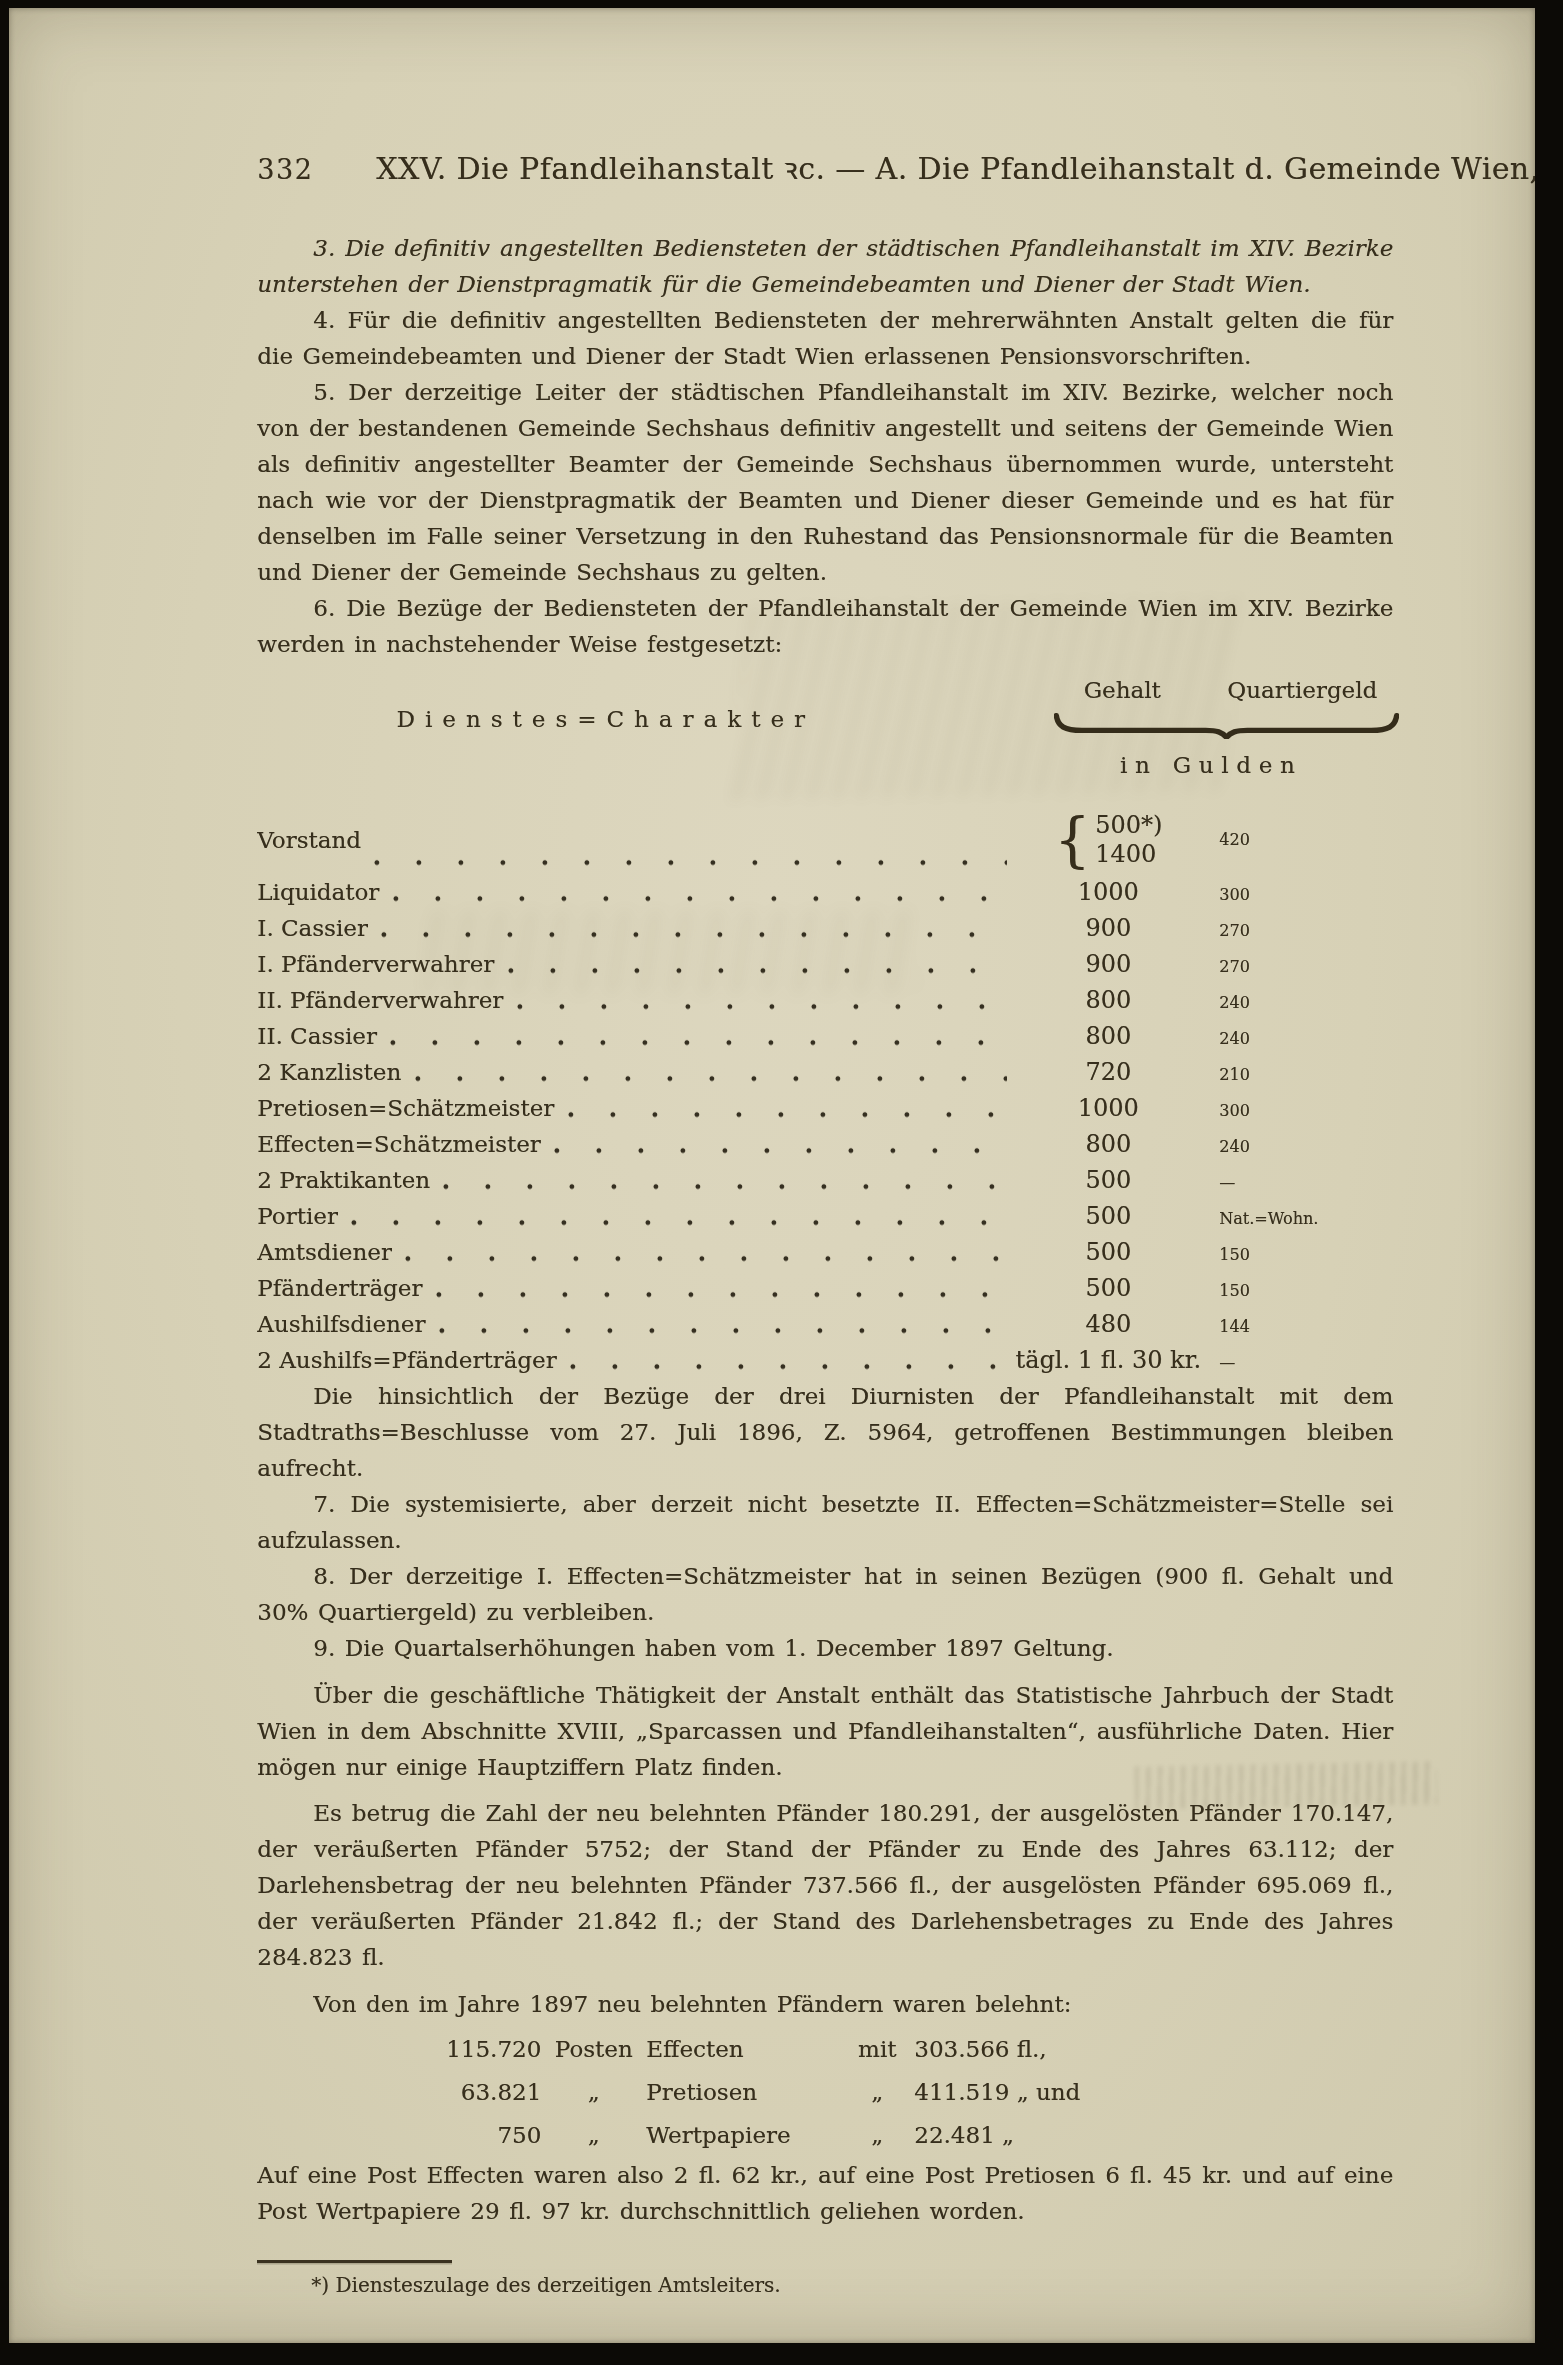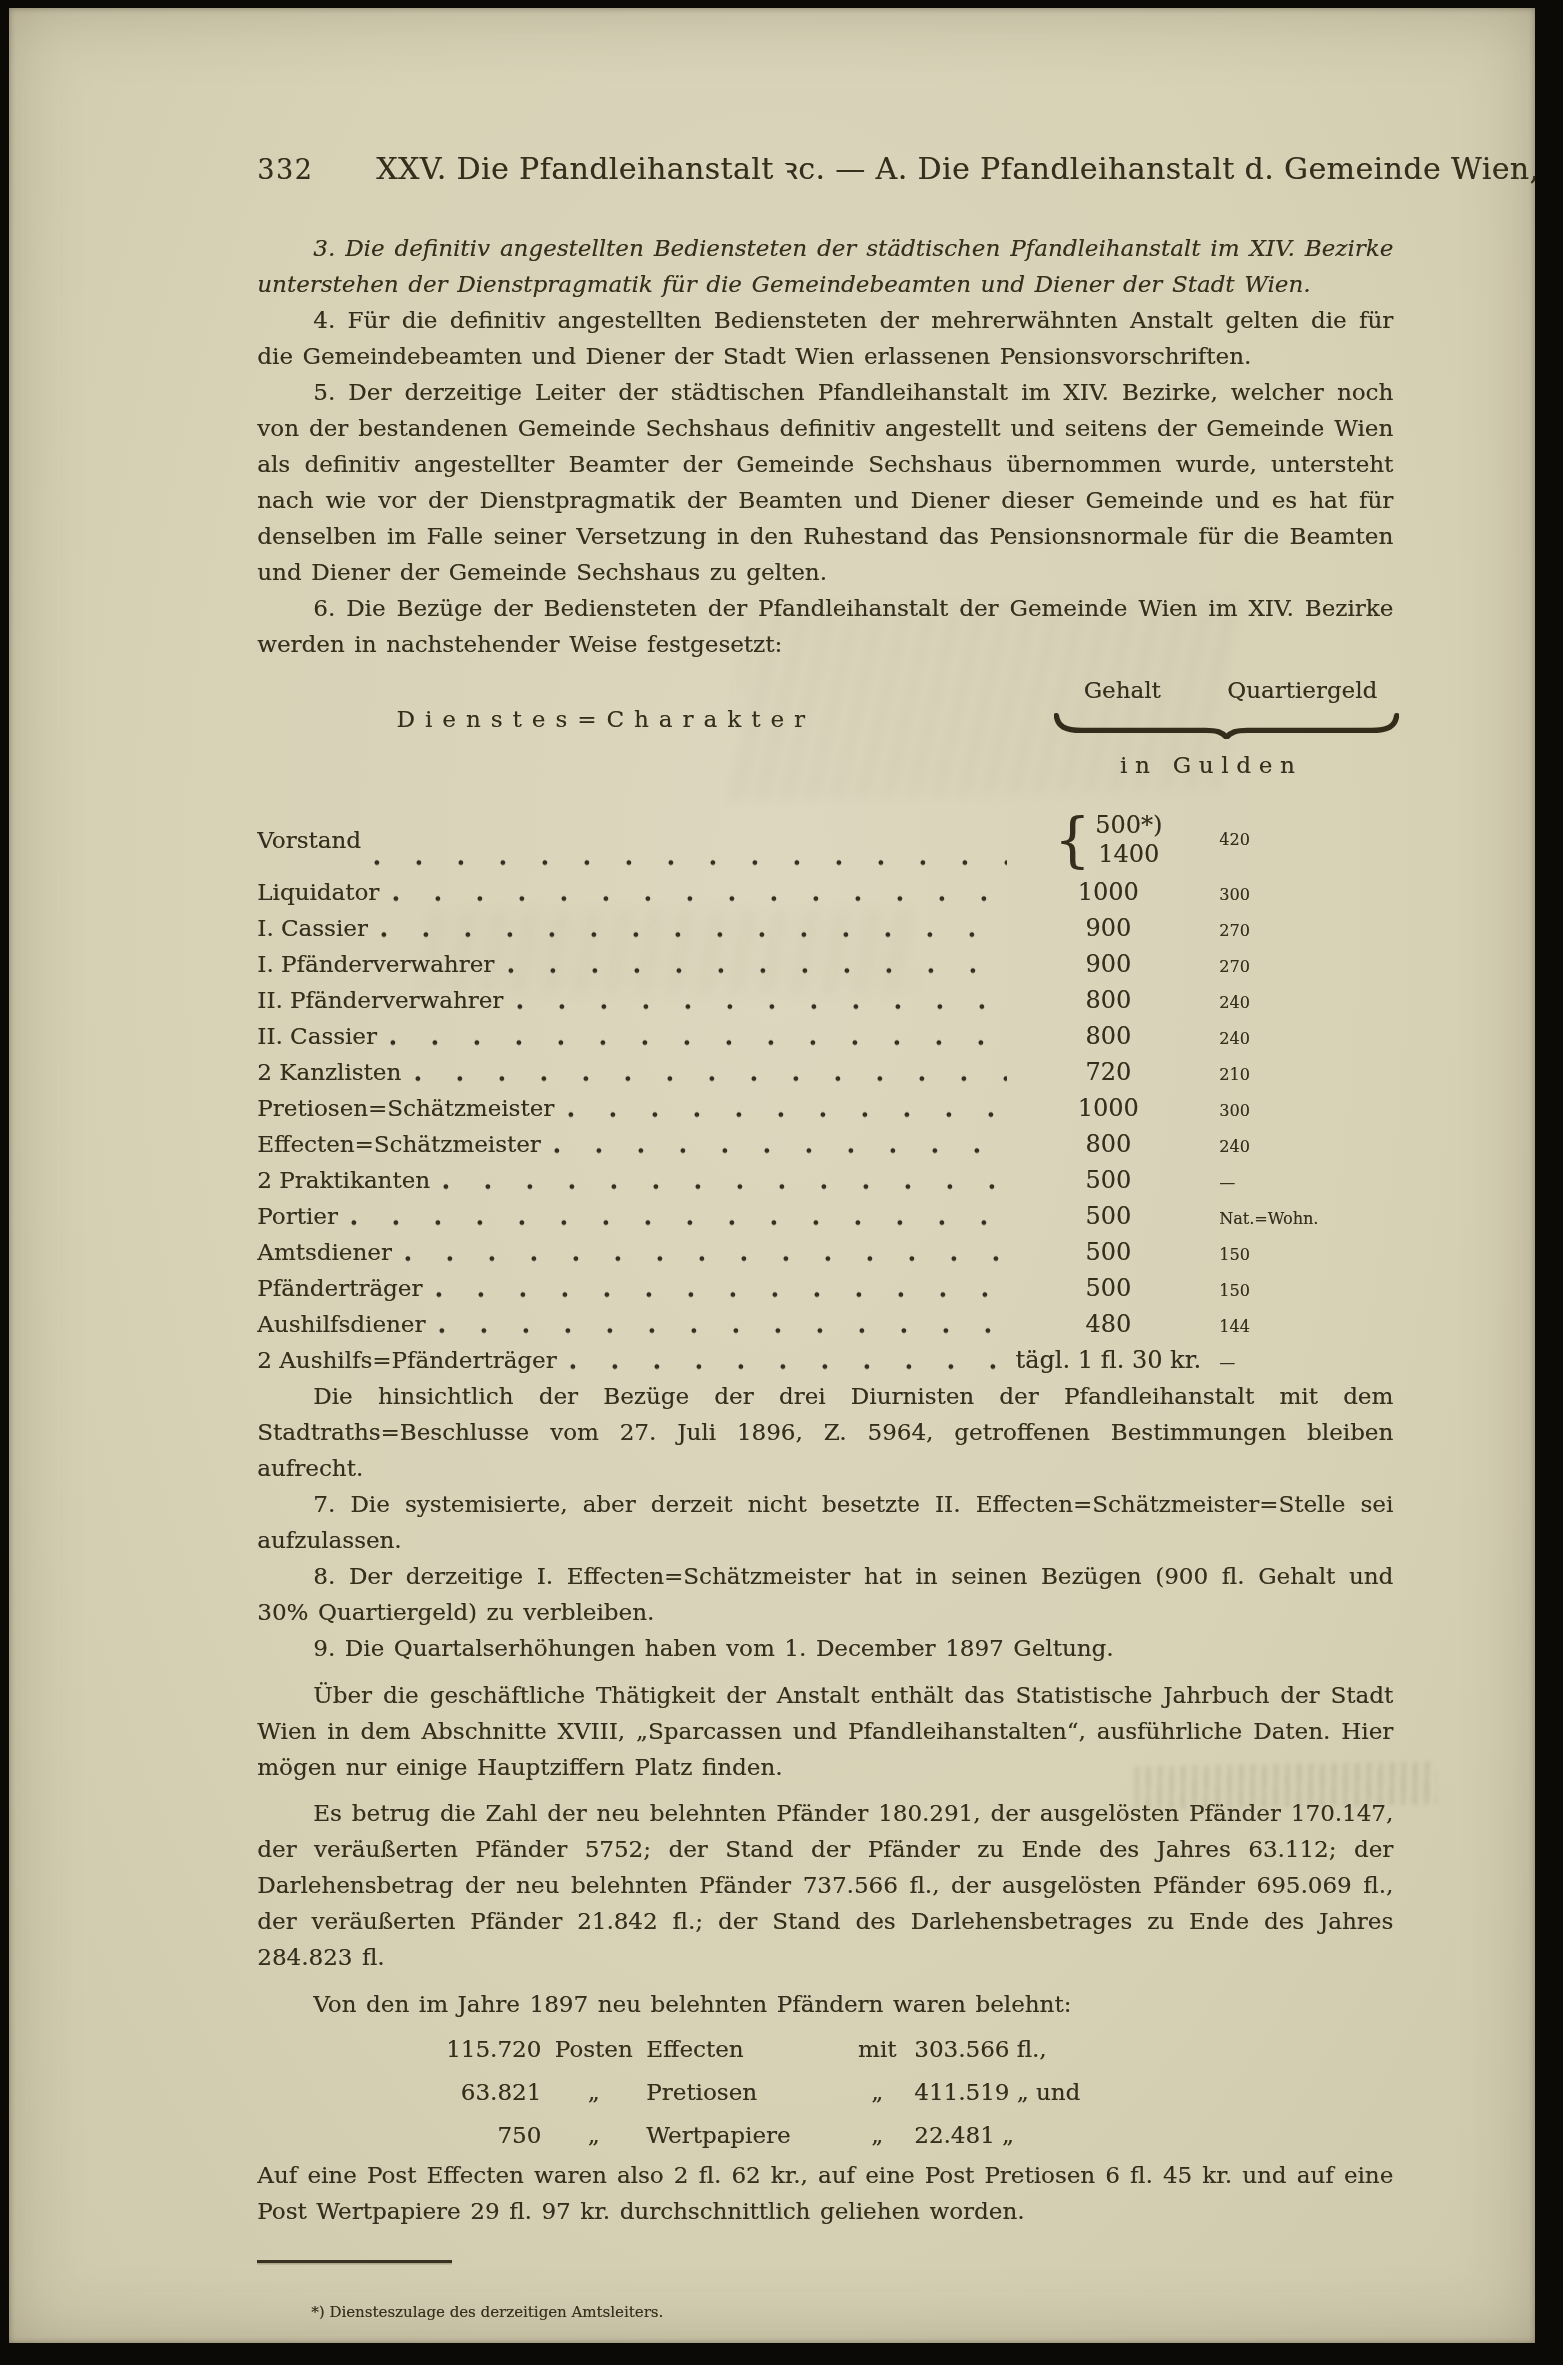"500*)" .two { text-align: center -> left }
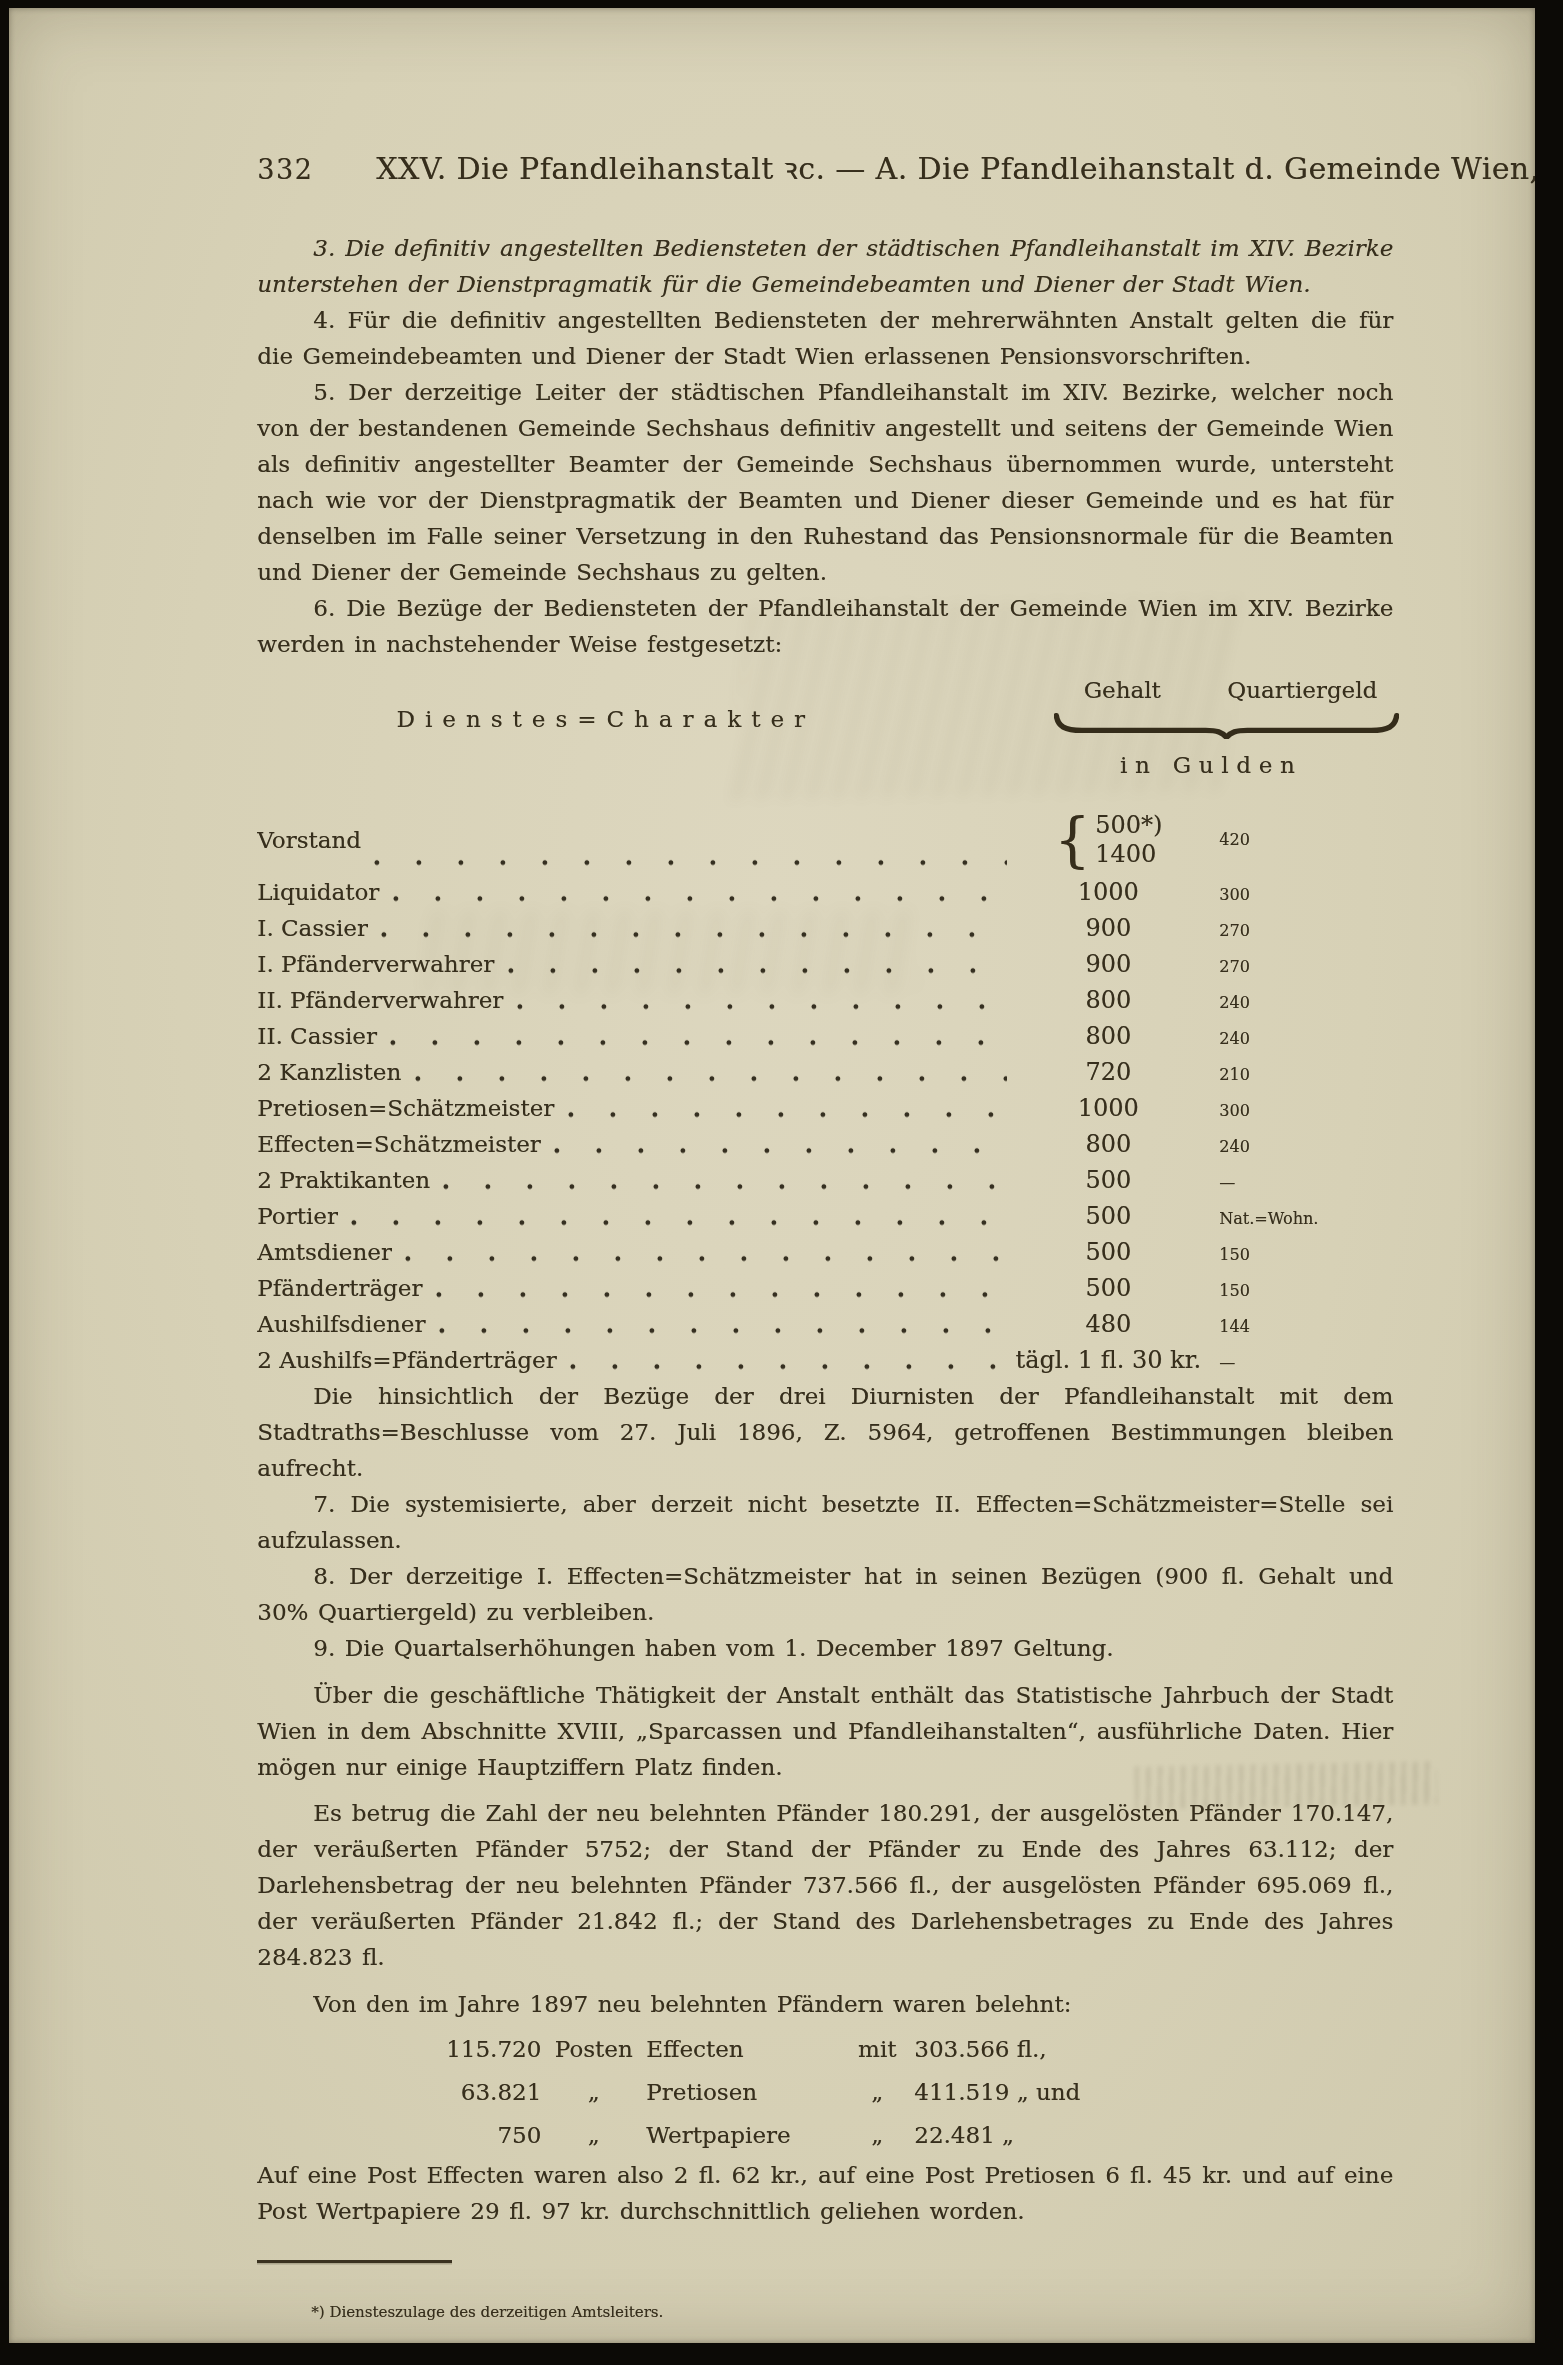"*) Diensteszulage des derzeitigen" .fn { font-size: 15px -> 20px; margin: 35px 0 0 0 -> 8px 0 0 0 }
